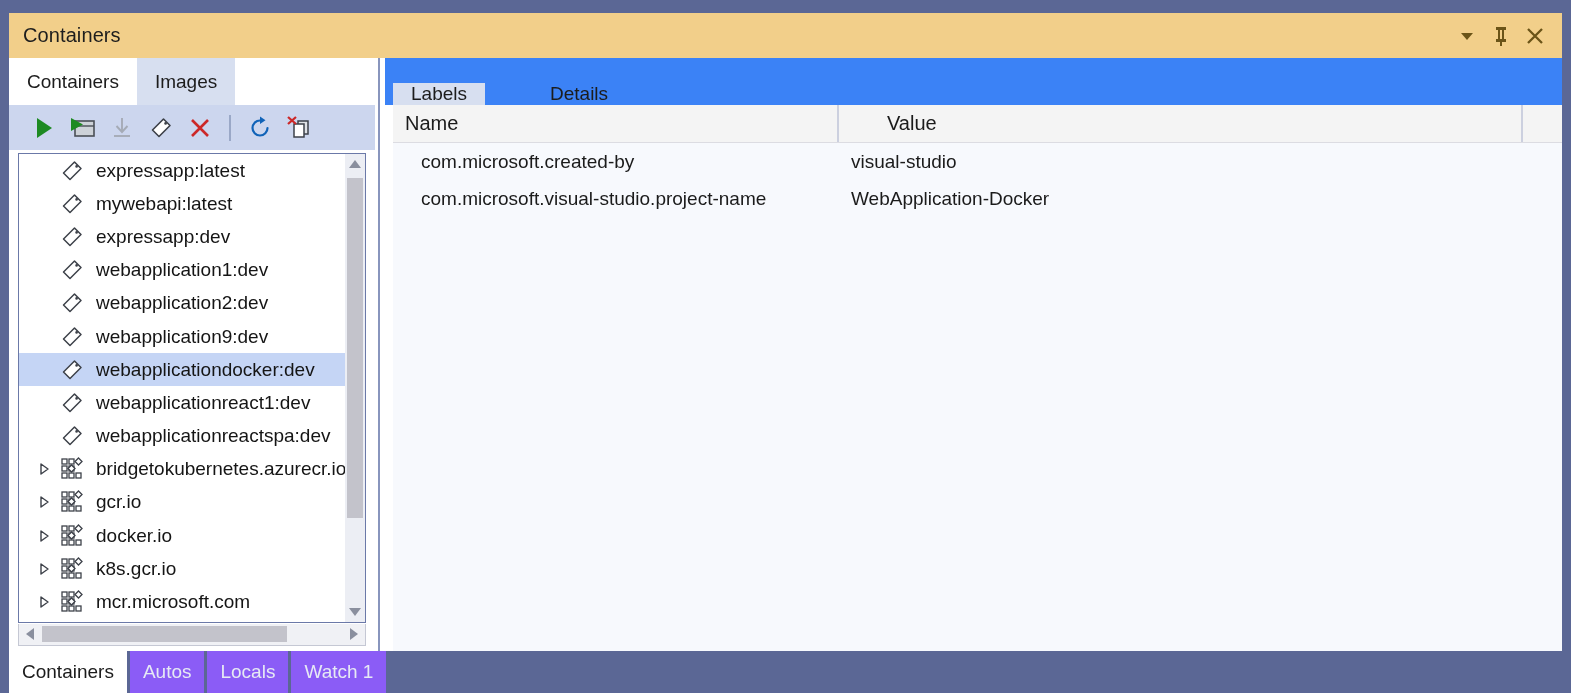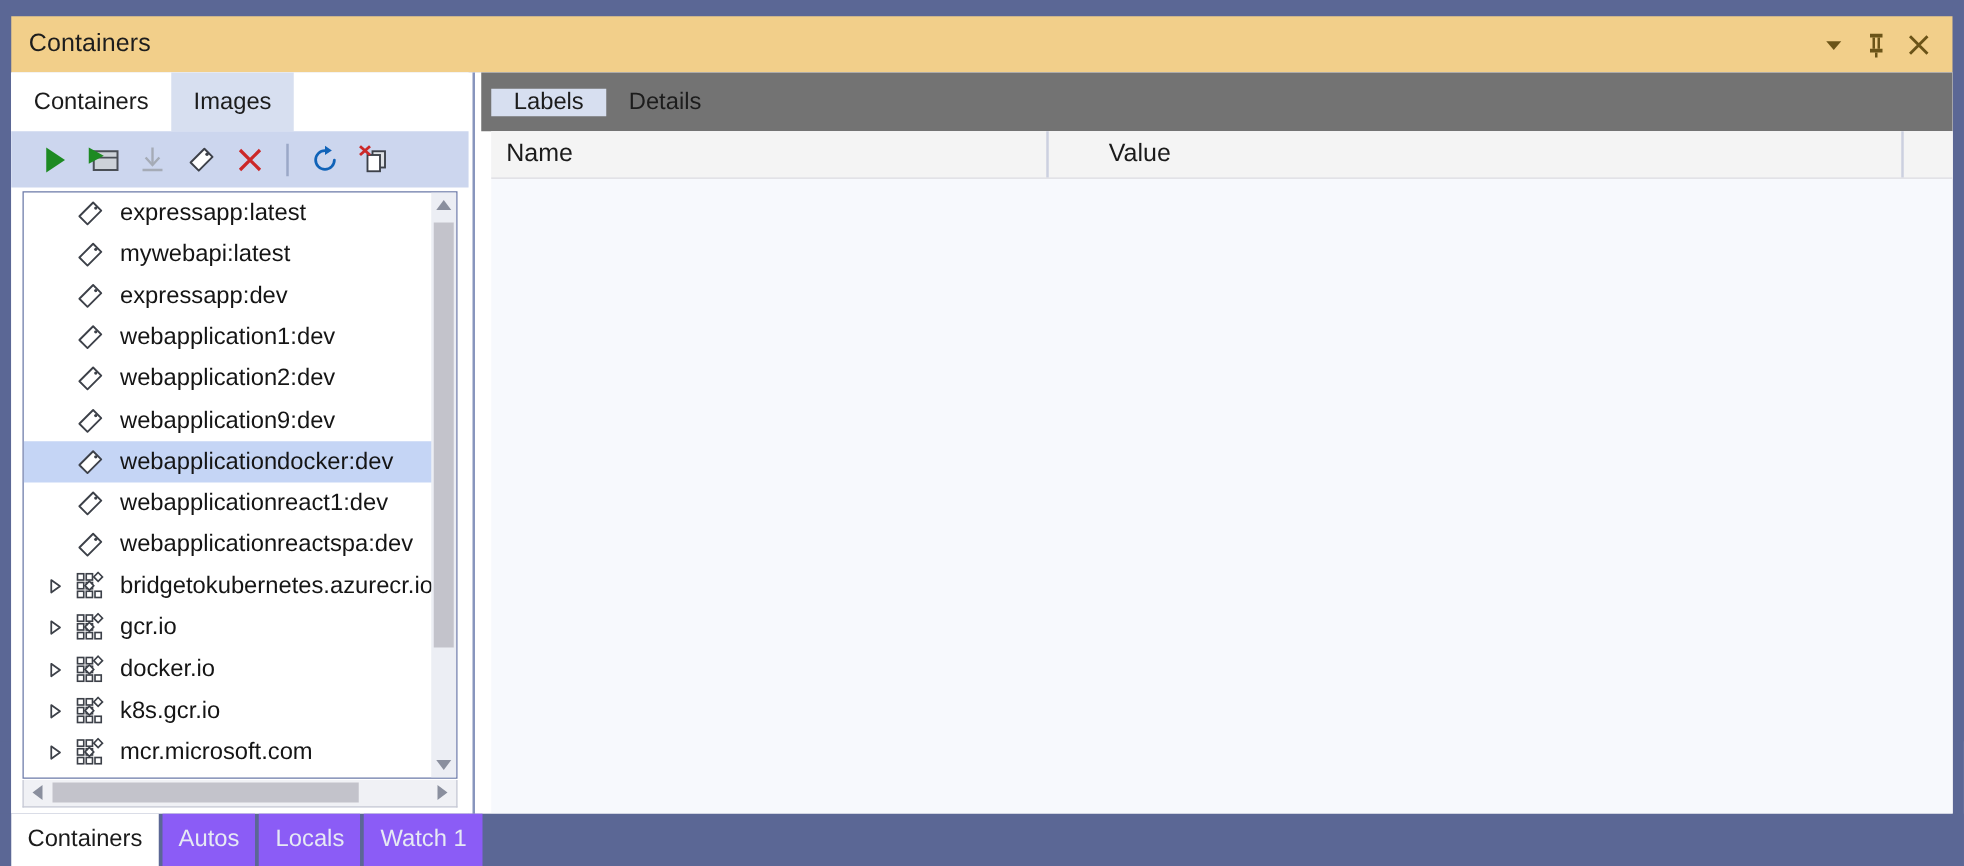"Labels" #right-tabstrip { align-items: center -> flex-end; background: #737373 -> #3b82f6; gap: none -> 47px }
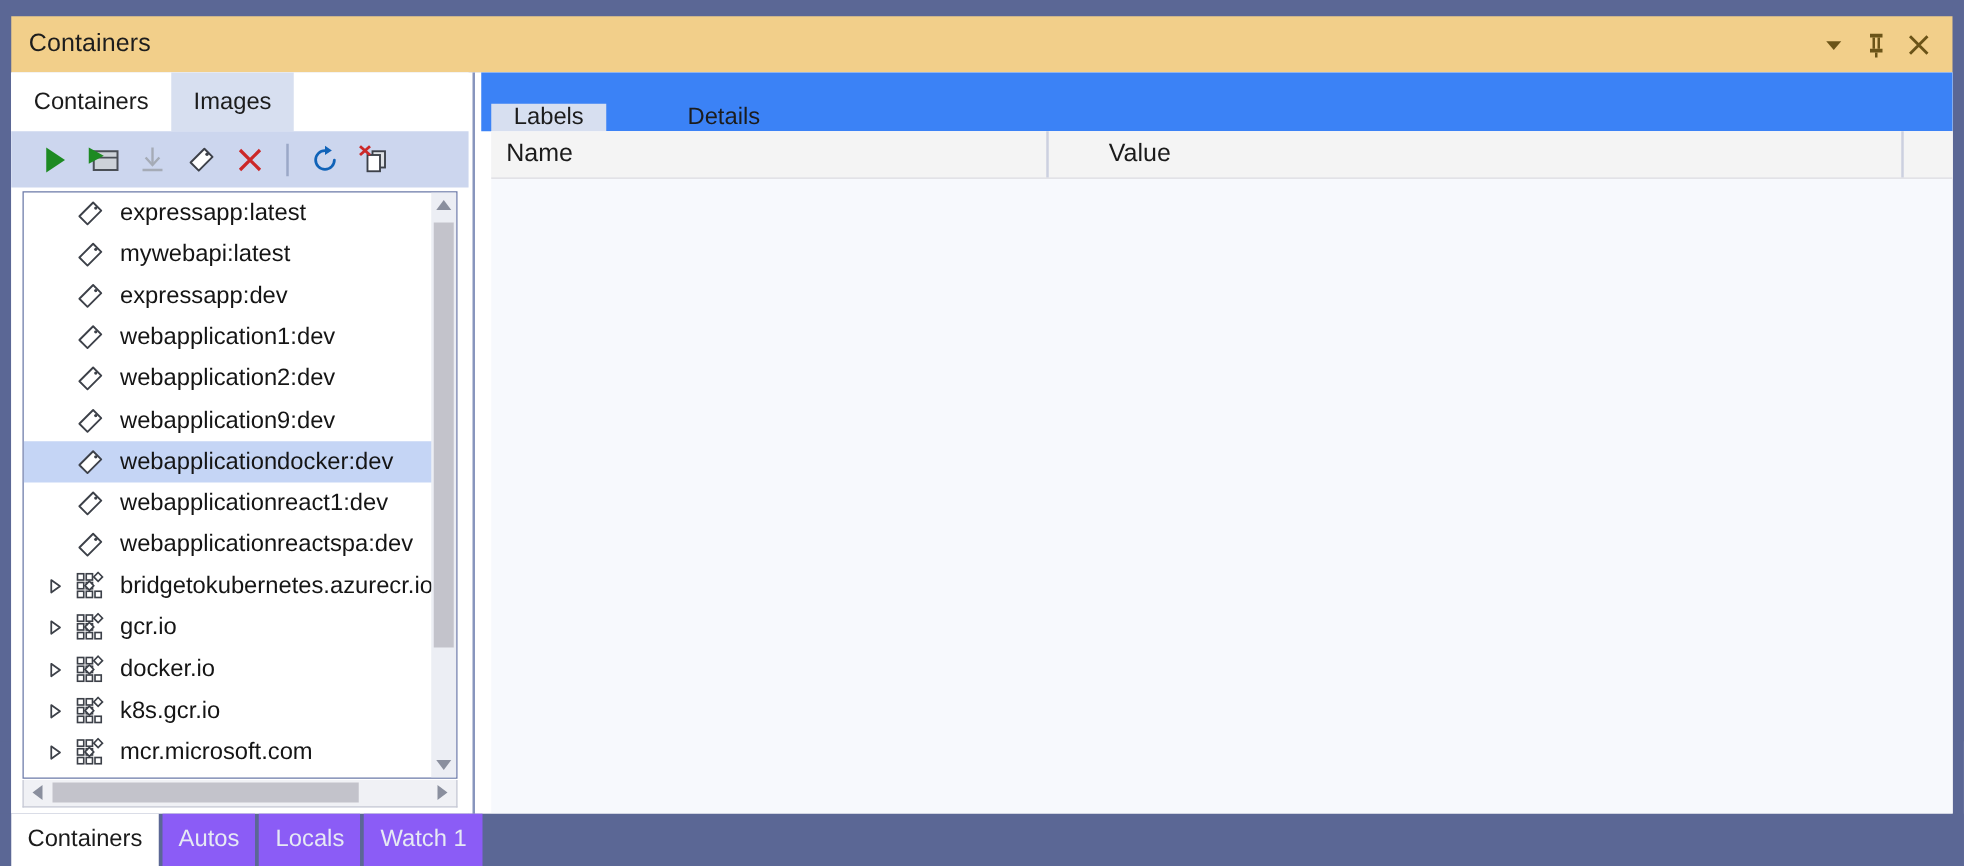"com.microsoft.created-by" div { html: none -> <div> <div> <div>com.microsoft.created-by</div> <div>visual-studio</div> </div> <div> <div>com.microsoft.visual-studio.project-name</div> <div>WebApplication-Docker</div> </div> </div> }
